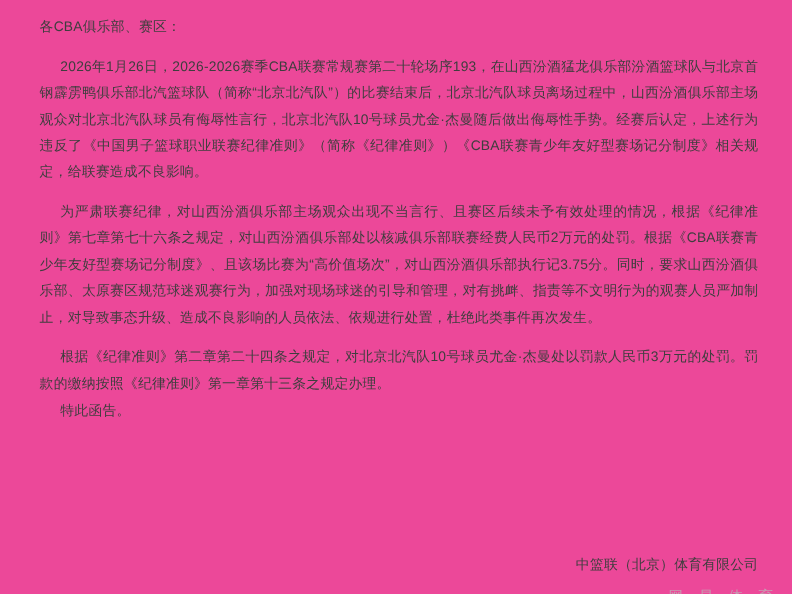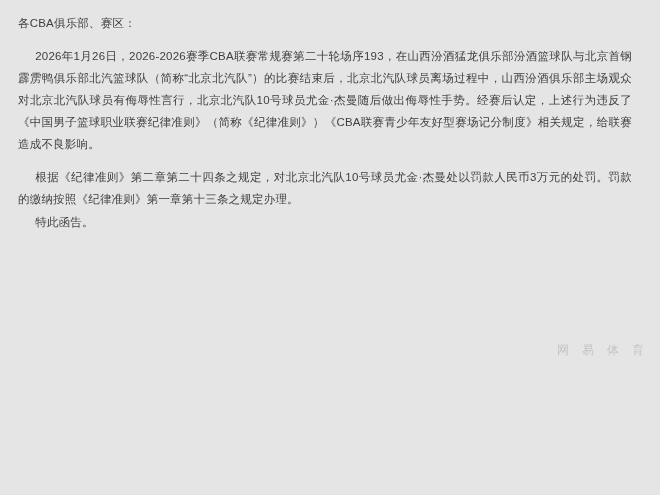"各CBA俱乐部、赛区：" .doc { background: #e5e5e5 -> #ec4899; padding: 12px 28px 0 18px -> 12px 28px 0 33px }
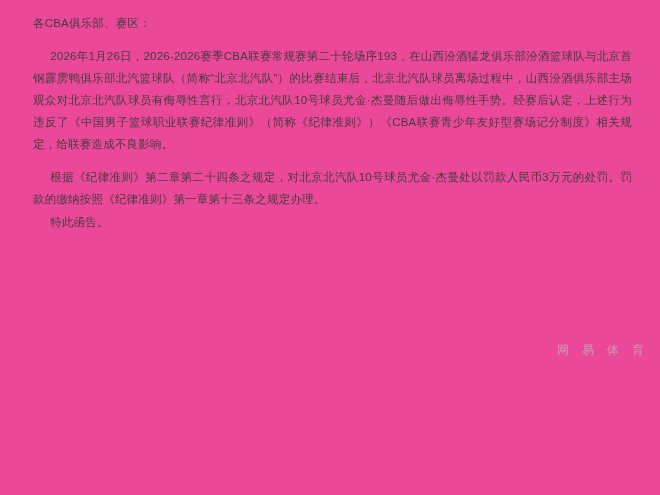"为严肃联赛纪律，对山西汾酒俱乐部主场观众出现不当言行、且赛区后续未予有效处理的情" p.para { html: none -> <p>为严肃联赛纪律，对山西汾酒俱乐部主场观众出现不当言行、且赛区后续未予有效处理的情况，根据《纪律准则》第七章第七十六条之规定，对山西汾酒俱乐部处以核减俱乐部联赛经费人民币2万元的处罚。根据《CBA联赛青少年友好型赛场记分制度》、且该场比赛为“高价值场次”，对山西汾酒俱乐部执行记3.75分。同时，要求山西汾酒俱乐部、太原赛区规范球迷观赛行为，加强对现场球迷的引导和管理，对有挑衅、指责等不文明行为的观赛人员严加制止，对导致事态升级、造成不良影响的人员依法、依规进行处置，杜绝此类事件再次发生。</p> }
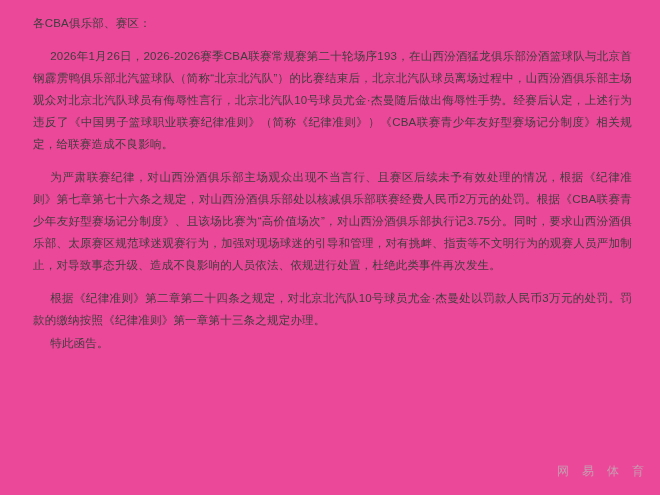"中篮联（北京）体育有限公司" div.company { html: none -> <div>中篮联（北京）体育有限公司</div> }
